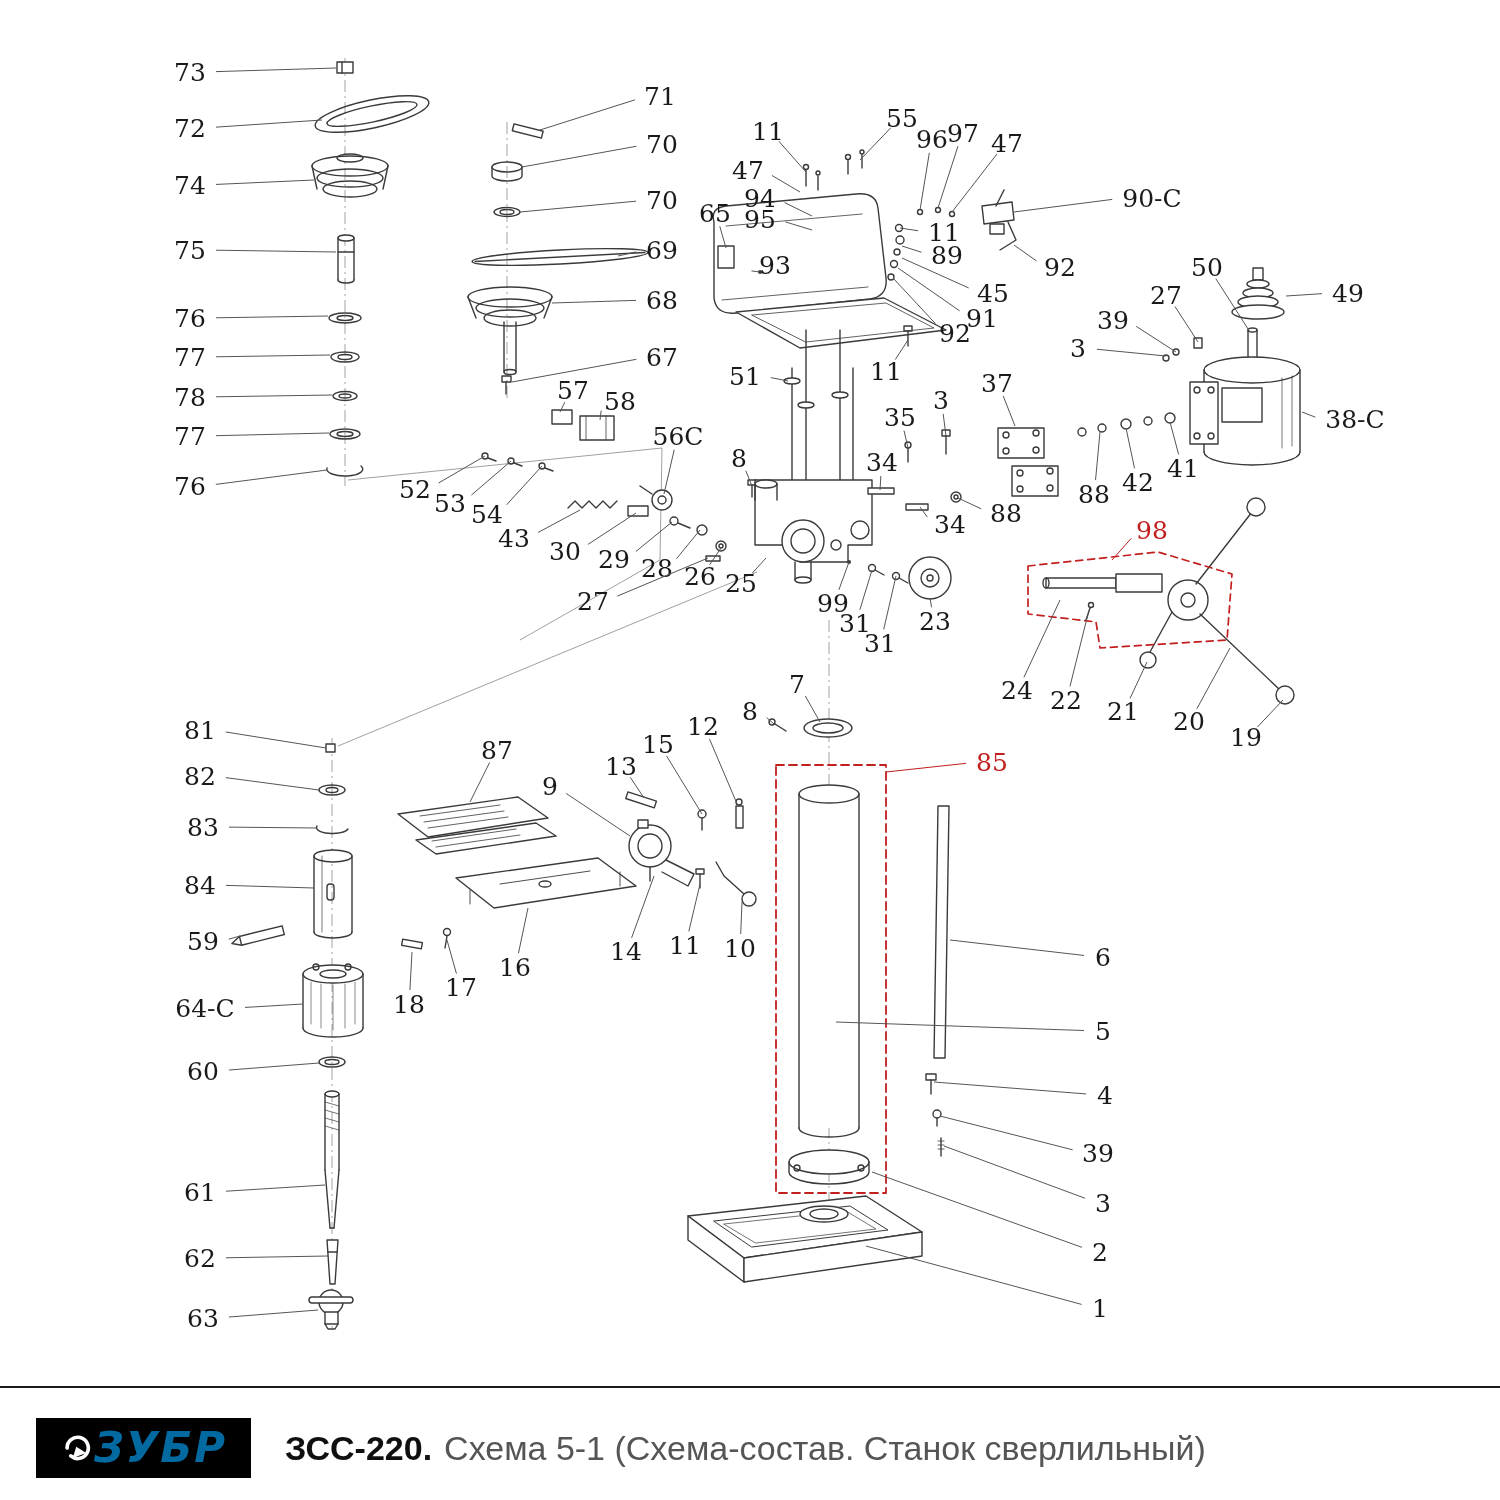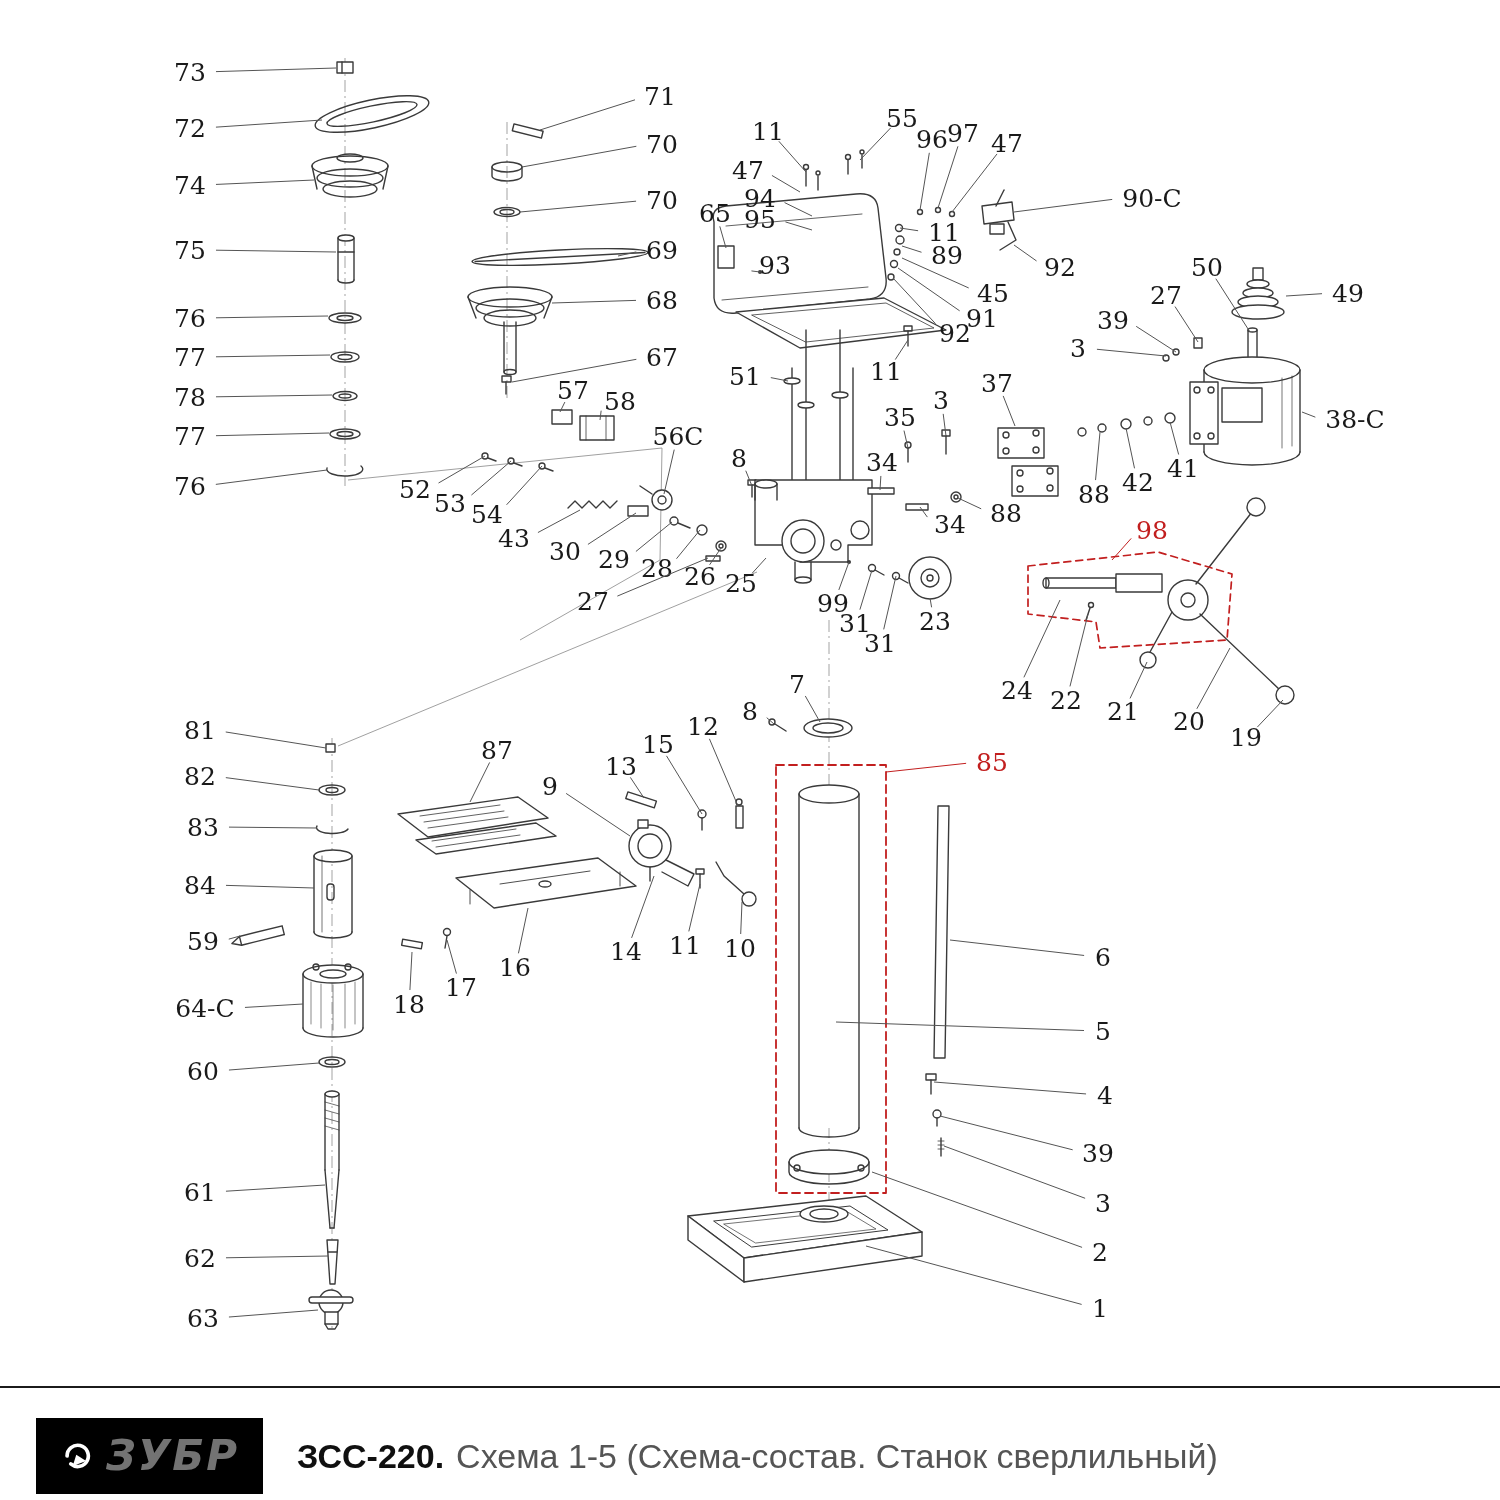"ЗУБР" .logo-box { color: #737373 -> #0369a1; gap: 12px -> 0; height: 76px -> 60px }
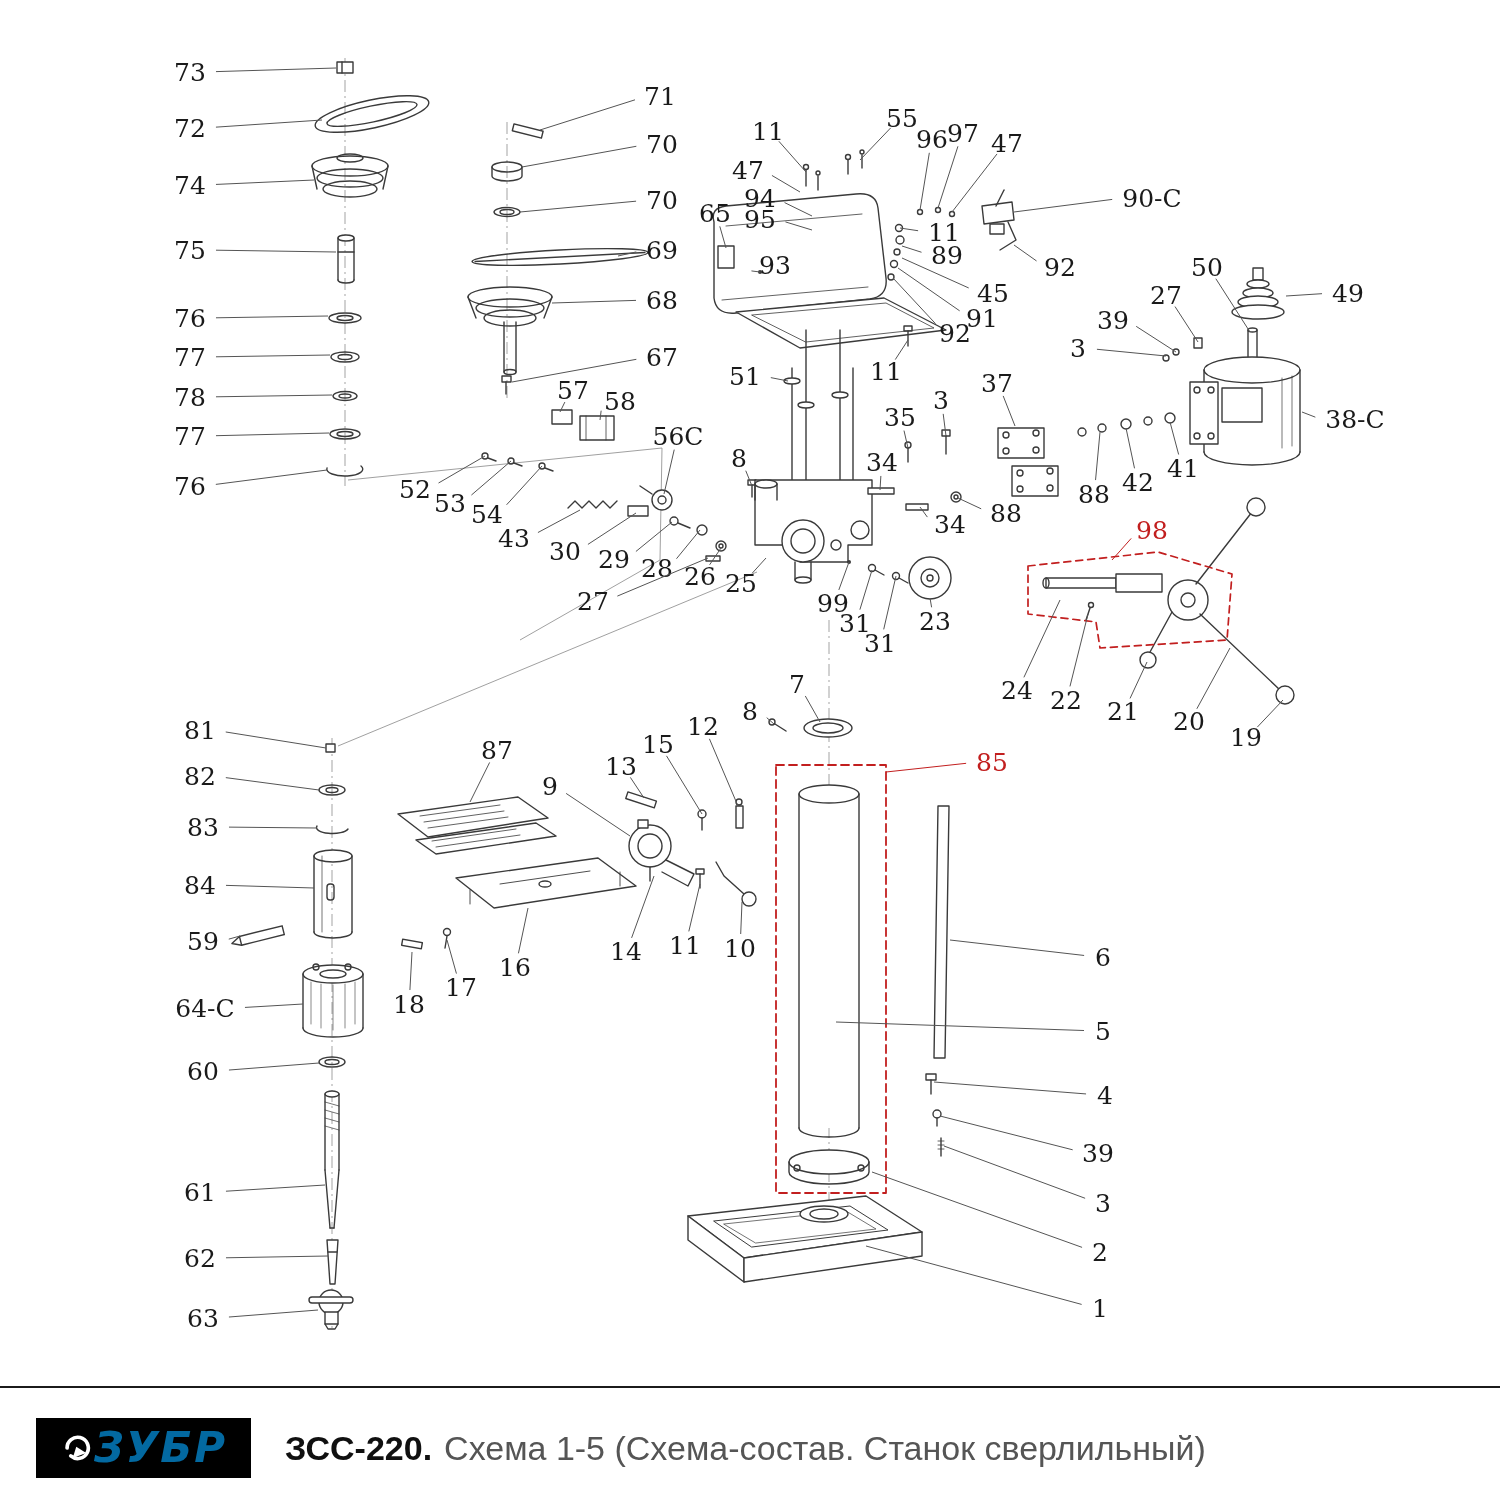"Схема 1-5 (Схема-состав. Станок" span.subtitle { text: 1-5 -> 5-1 }
